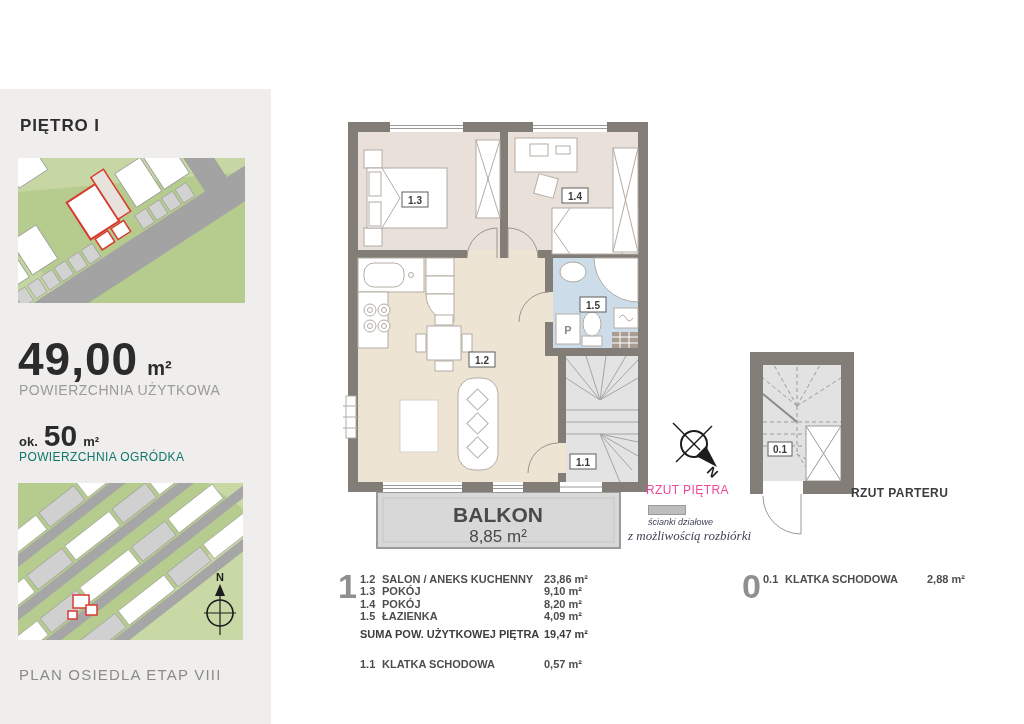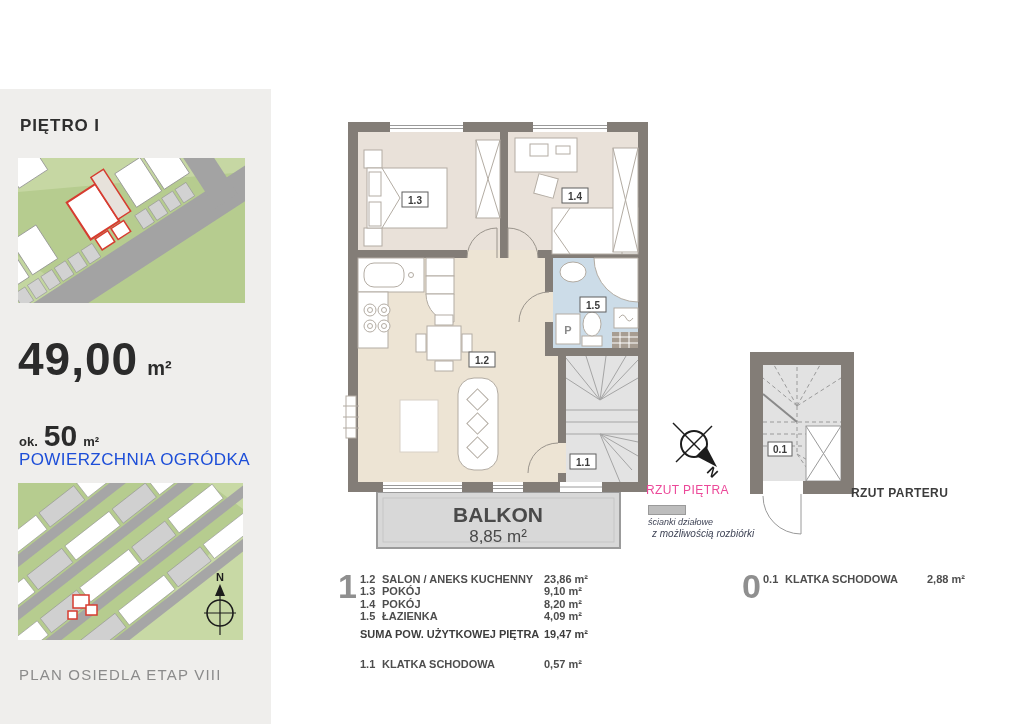"POWIERZCHNIA UŻYTKOWA" div.area-label { html: none -> <div>POWIERZCHNIA UŻYTKOWA</div> }
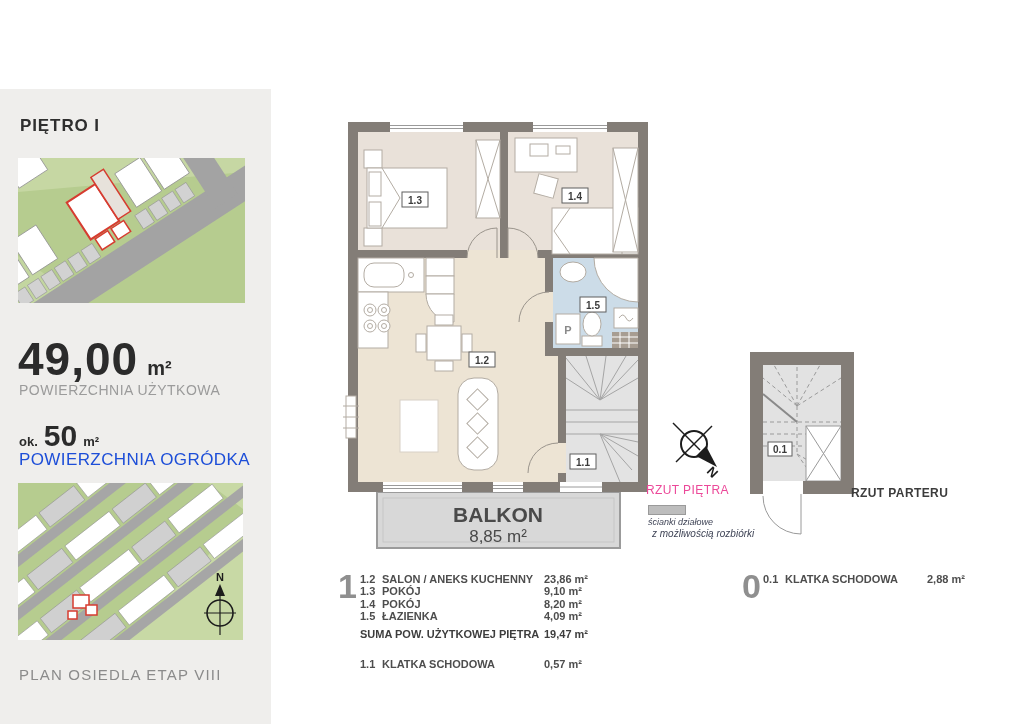"POWIERZCHNIA OGRÓDKA" .garden-label { color: #1d4ed8 -> #0f766e; font-size: 17px -> 12px }
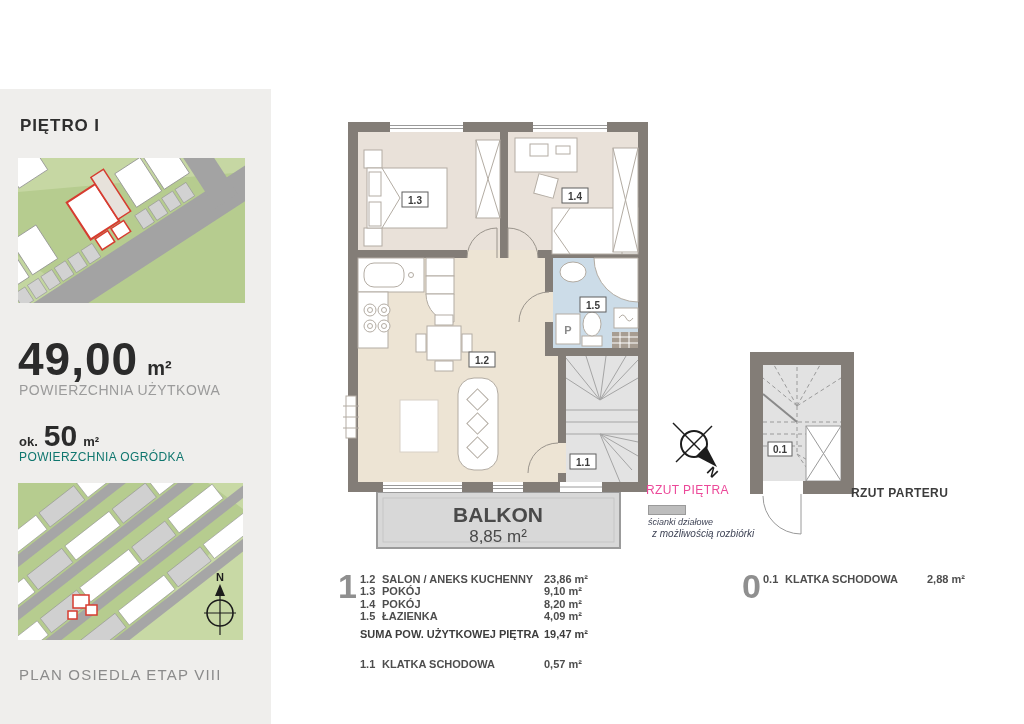"z możliwością rozbiórki" .rp-note2 { font-family: none -> Liberation Serif, serif; font-size: 10px -> 13px; left: 652px -> 628px }
